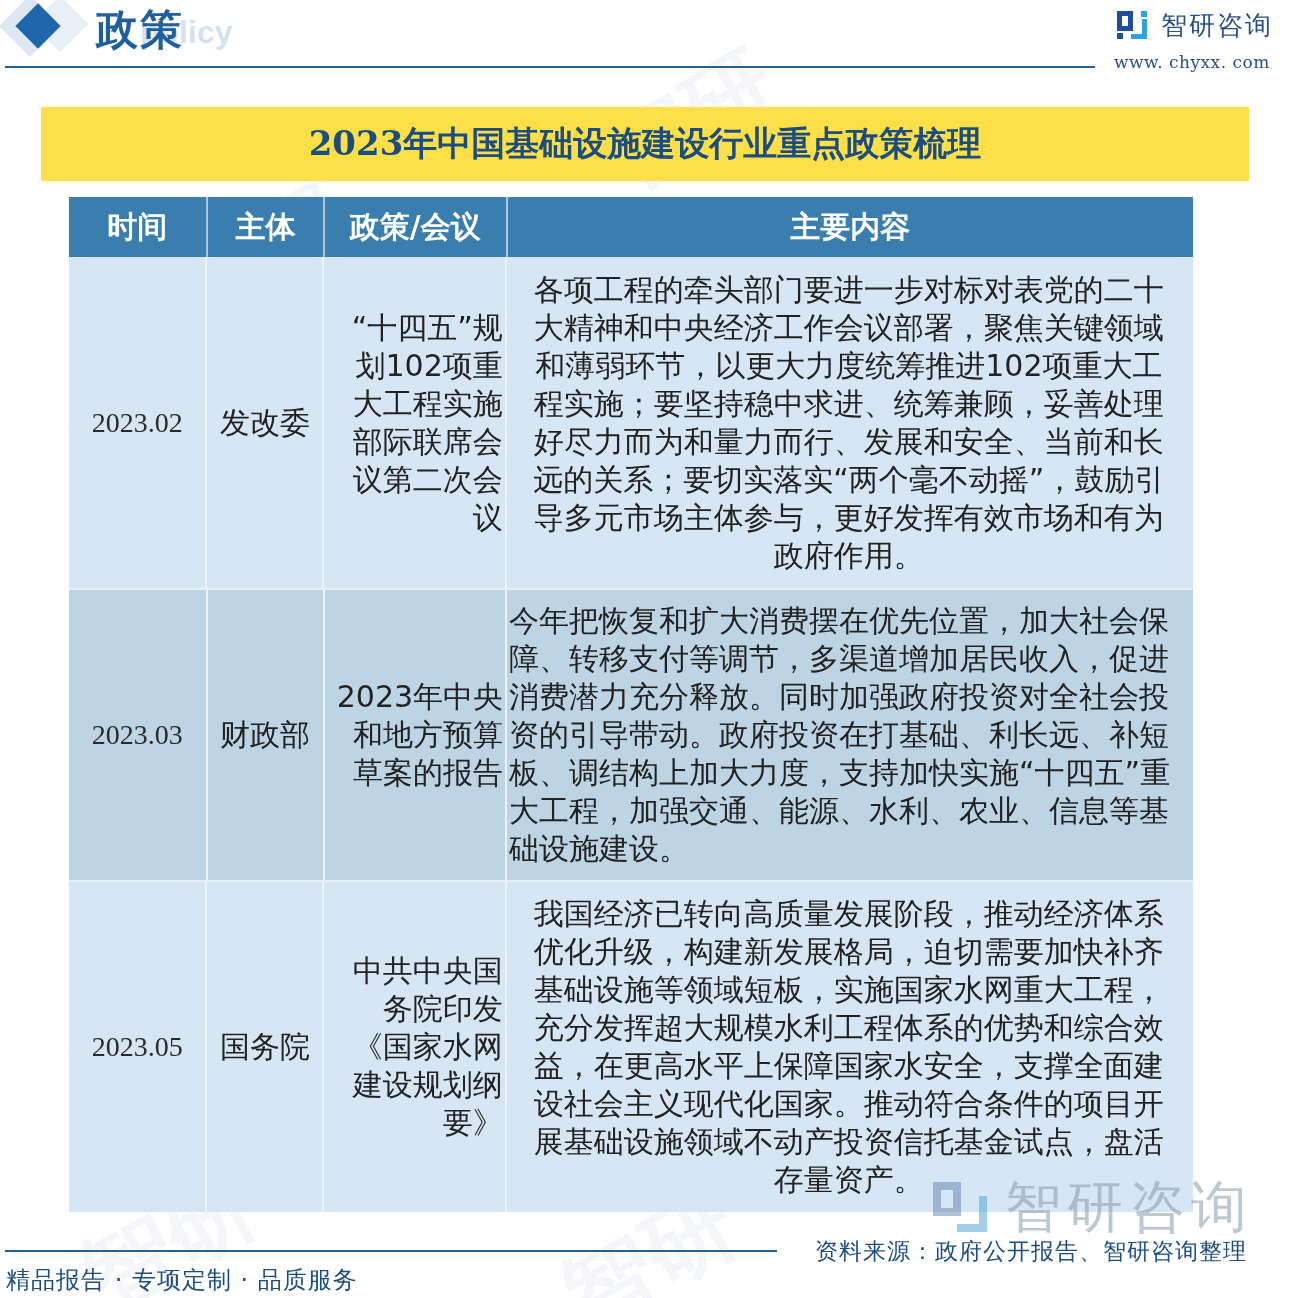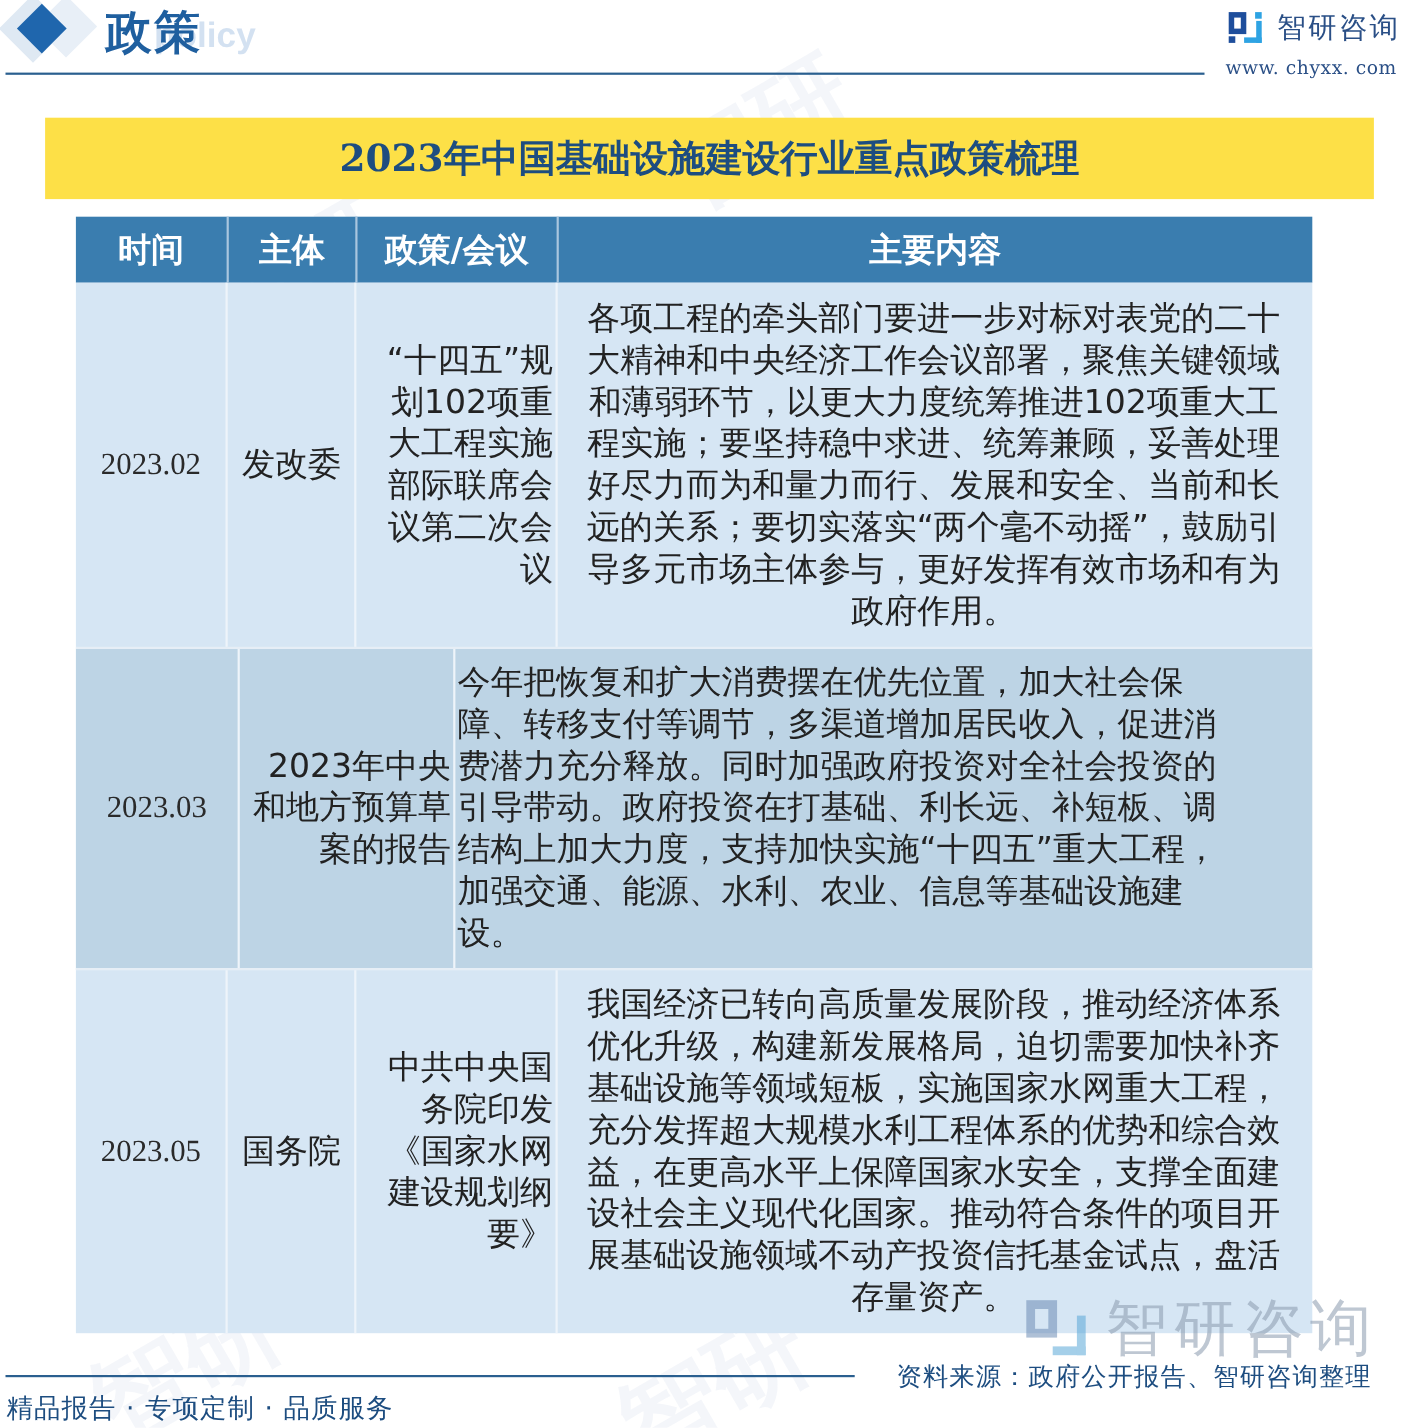"财政部" div.cell { html: none -> <div>财政部</div> }
